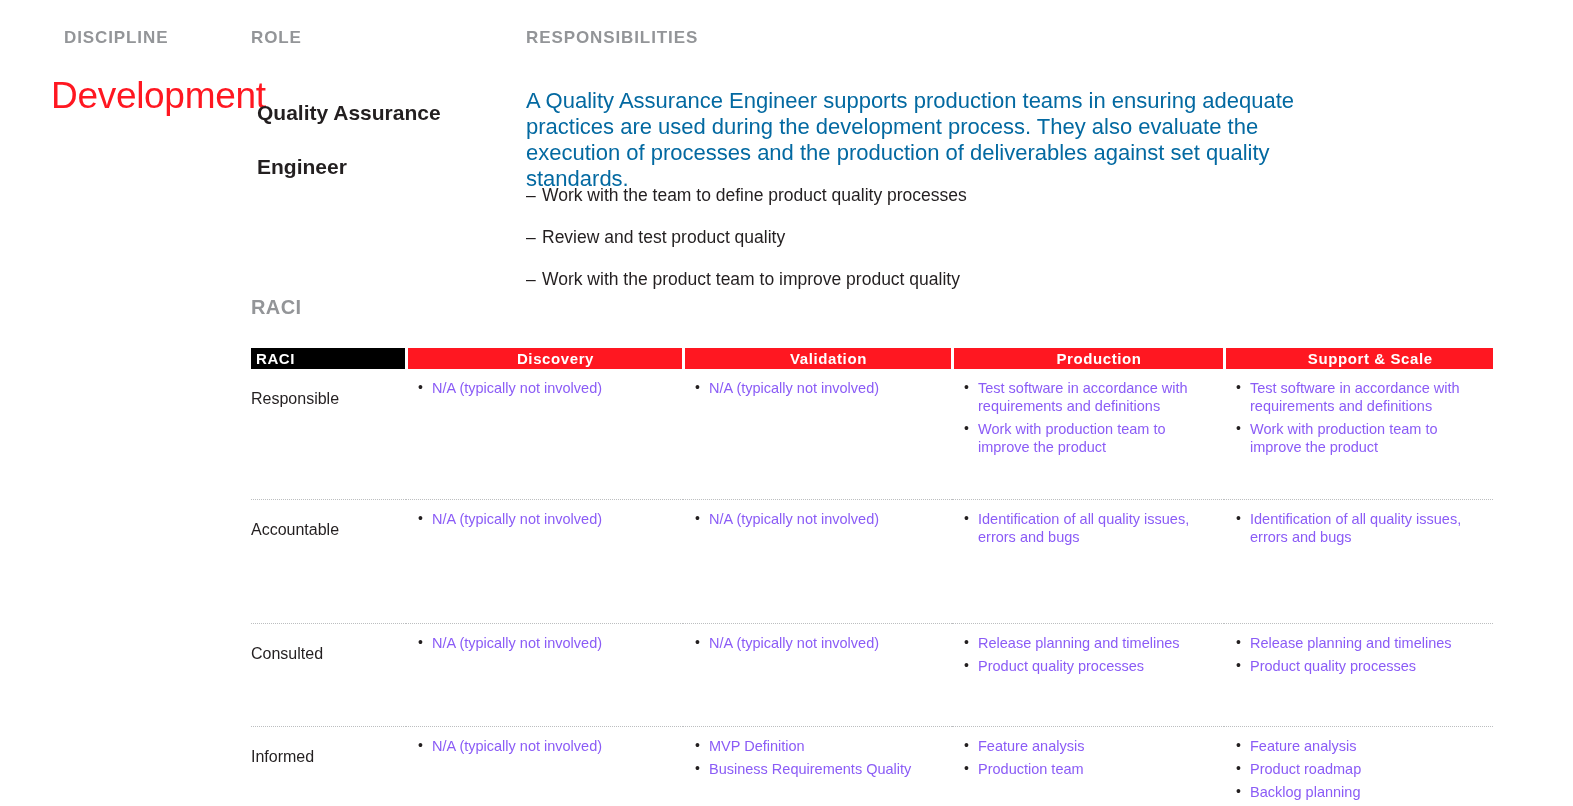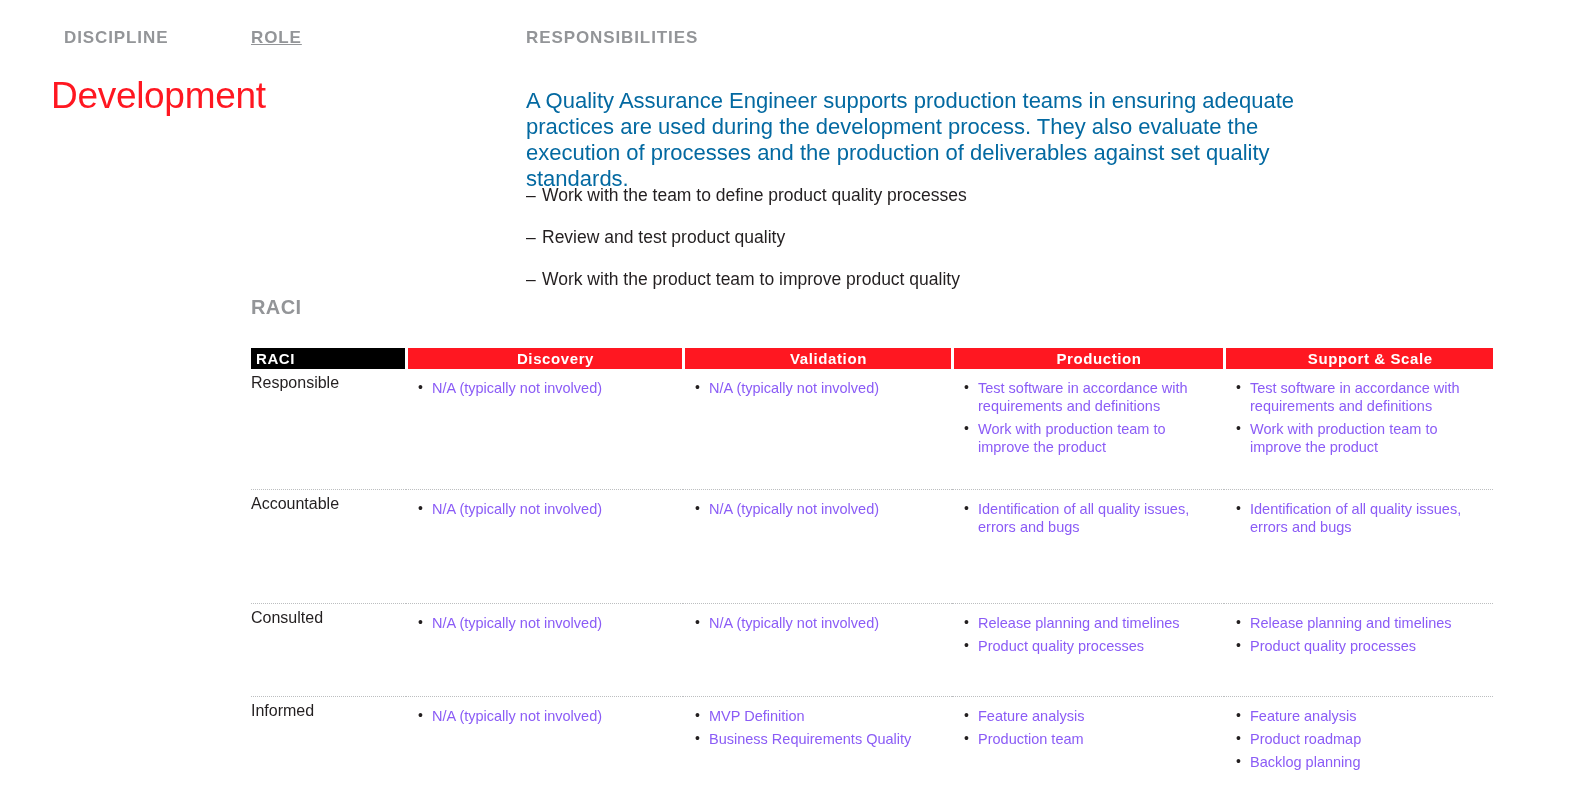"ROLE" #head-role { text-decoration: underline -> none }
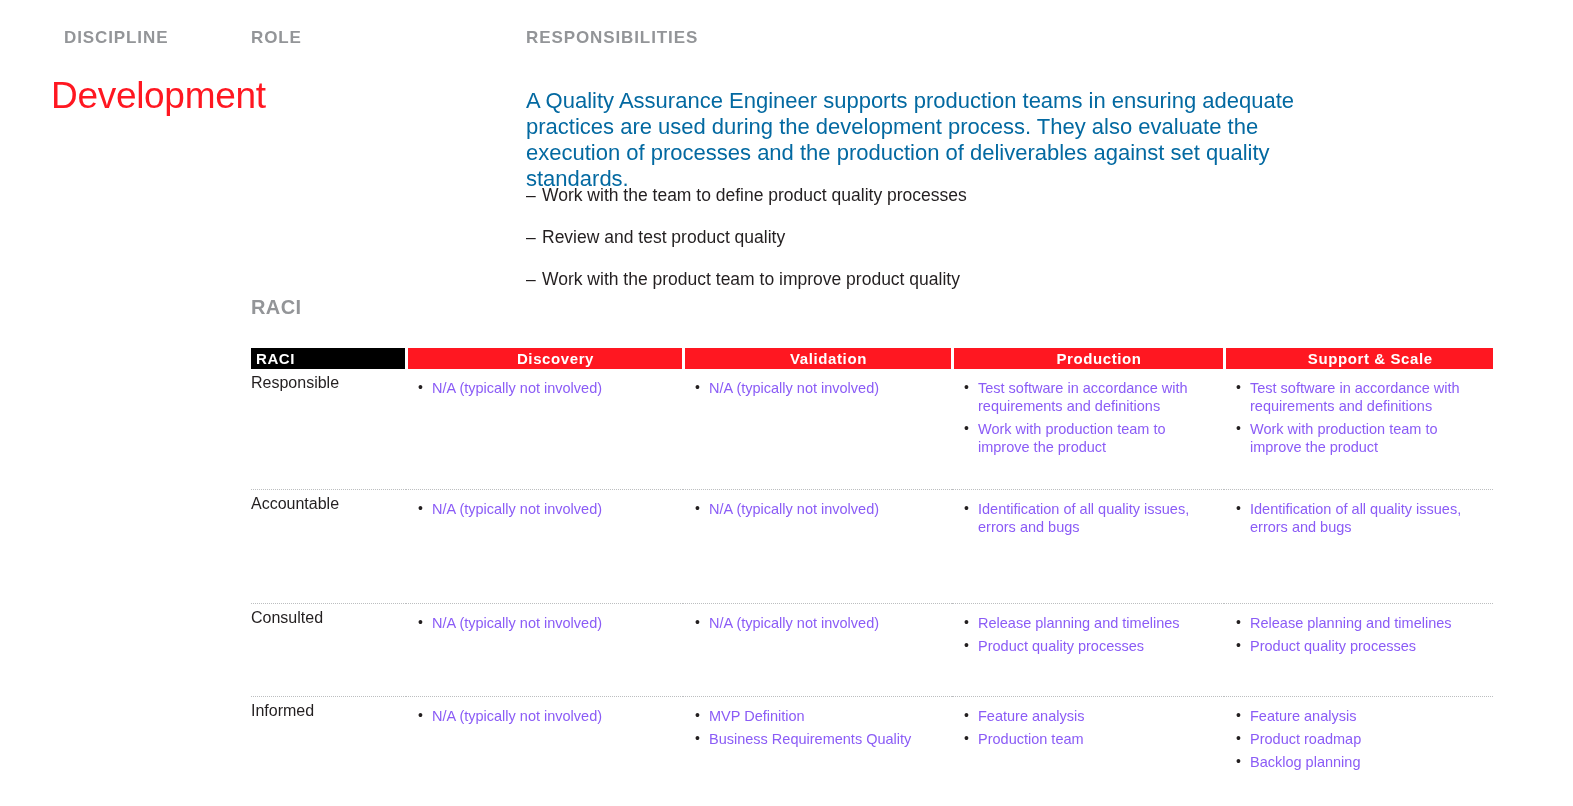"Quality Assurance Engineer" div.role-name { html: none -> <div>Quality Assurance Engineer</div> }
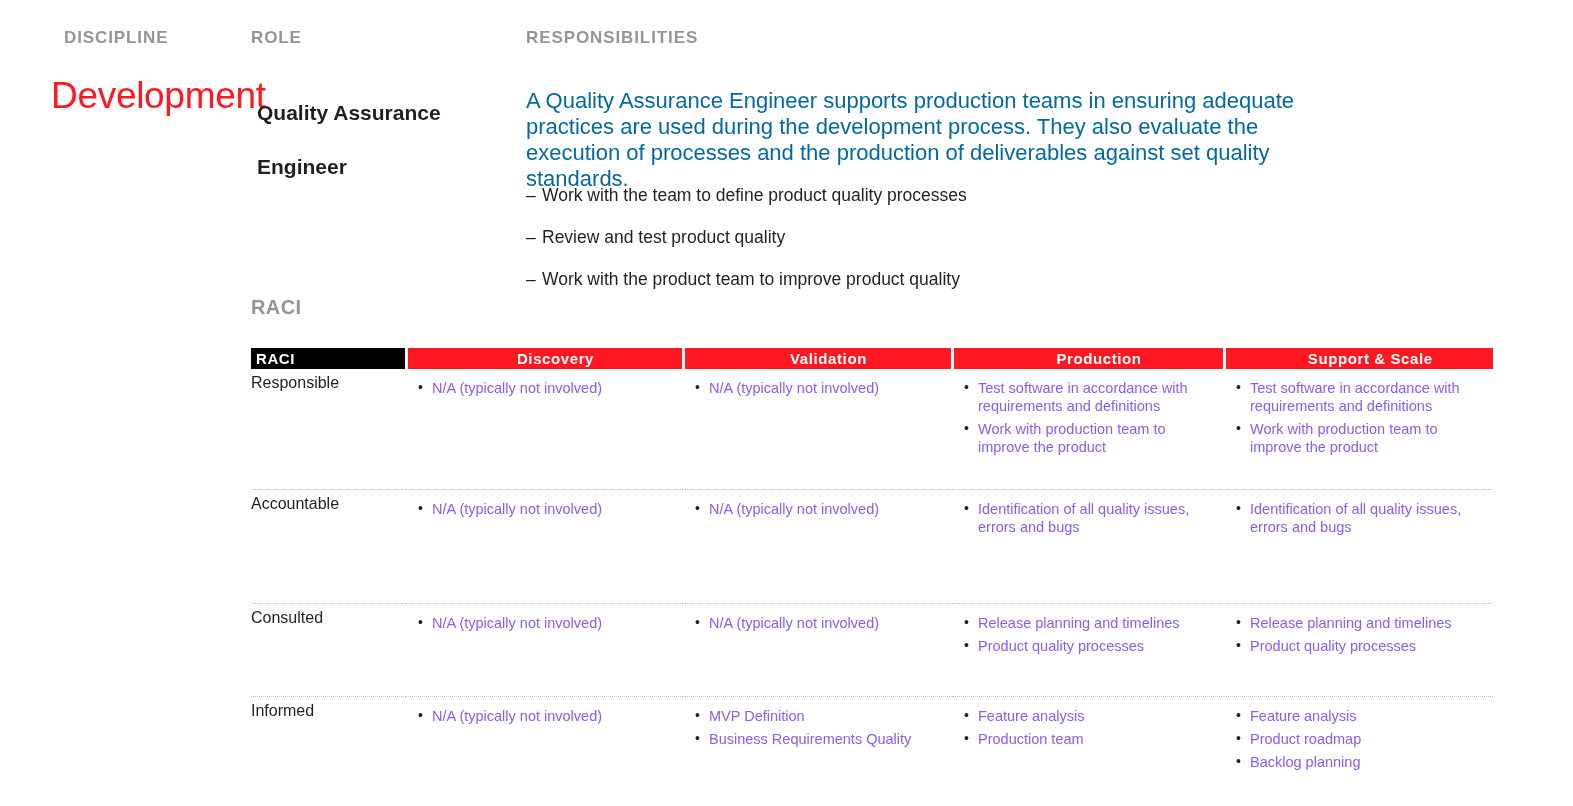"Responsible" td.rowlabel { padding-top: 4px -> 20px }
